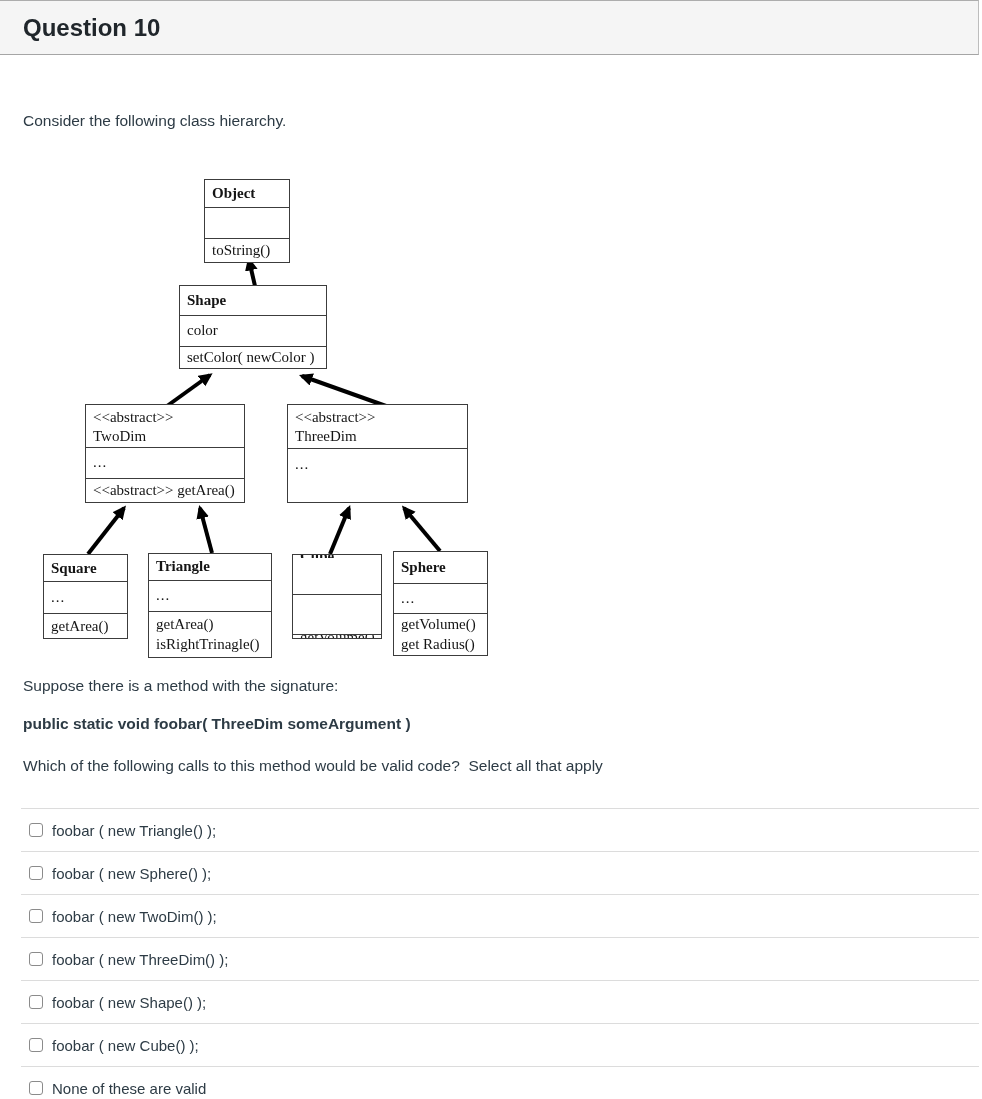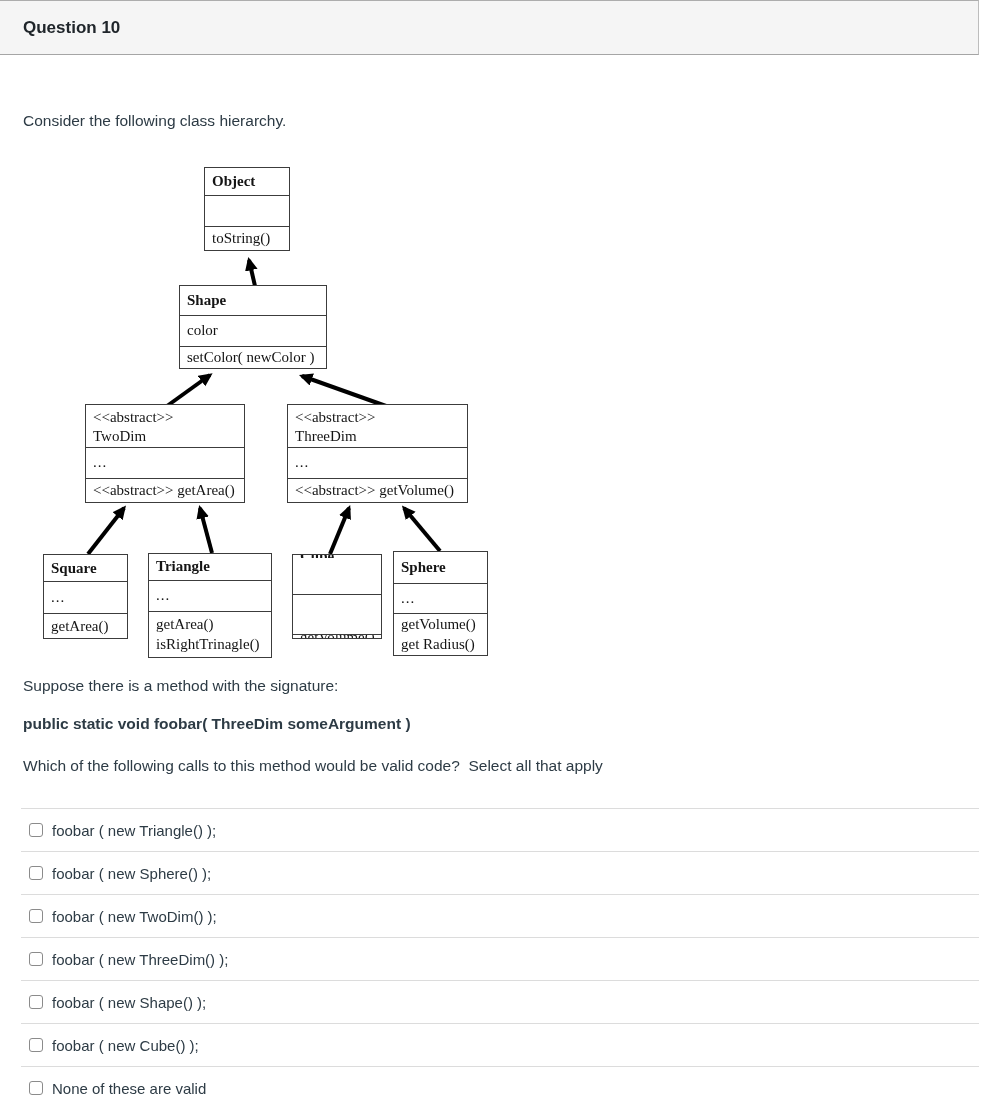"Question 10" .q-header h2 { font-size: 17px -> 24px }
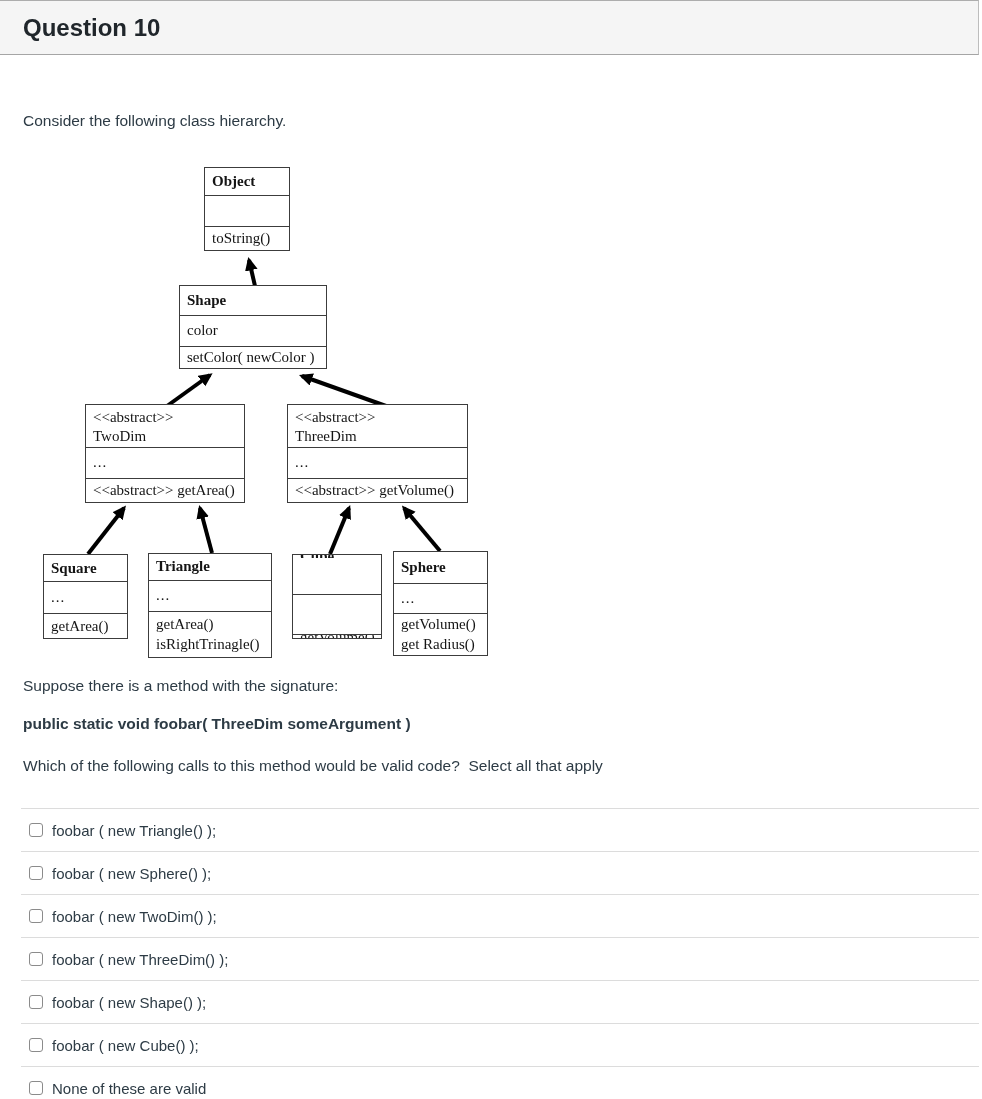"Object" #box-object { top: 3px -> 15px }
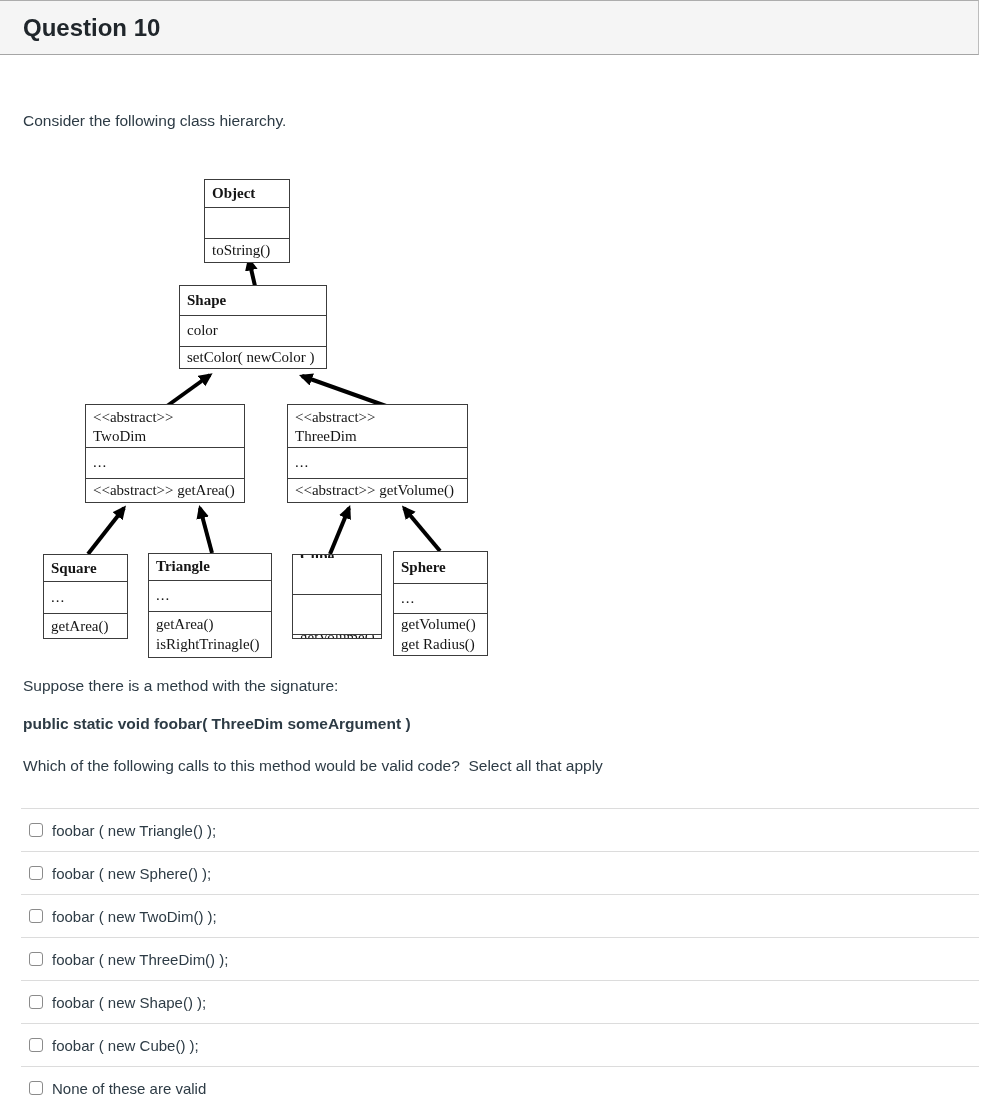"<<abstract>> getVolume()" div.cmp { html: <div> <div>&lt;&lt;abstract&gt;&gt; getVolume()</div> </div> -> none }
